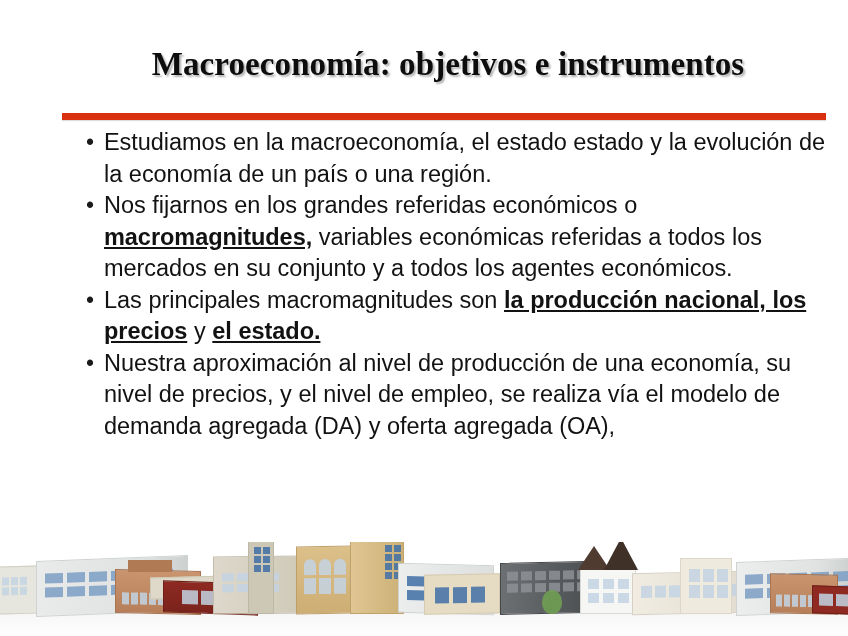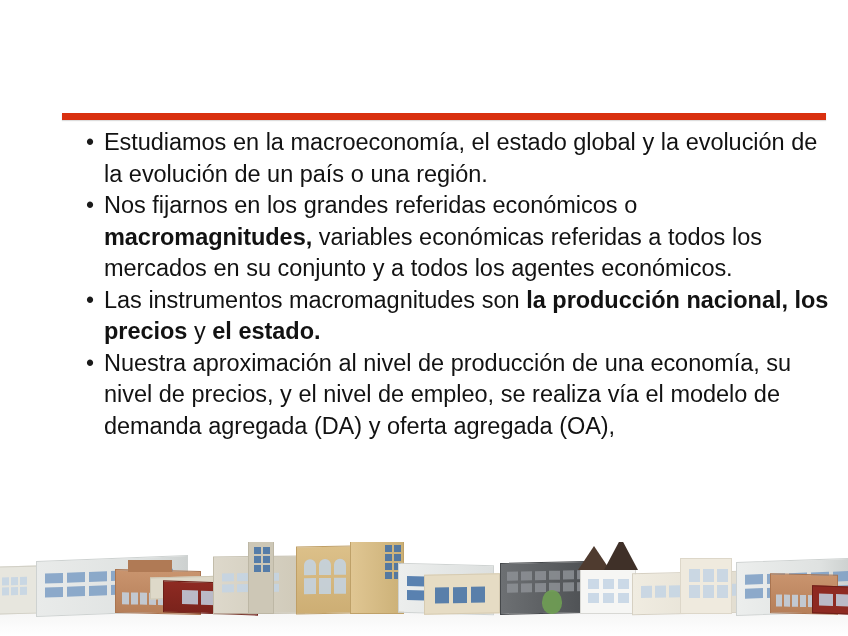"Macroeconomía: objetivos e instrumentos" div { html: none -> <div>Macroeconomía: objetivos e instrumentos</div> }
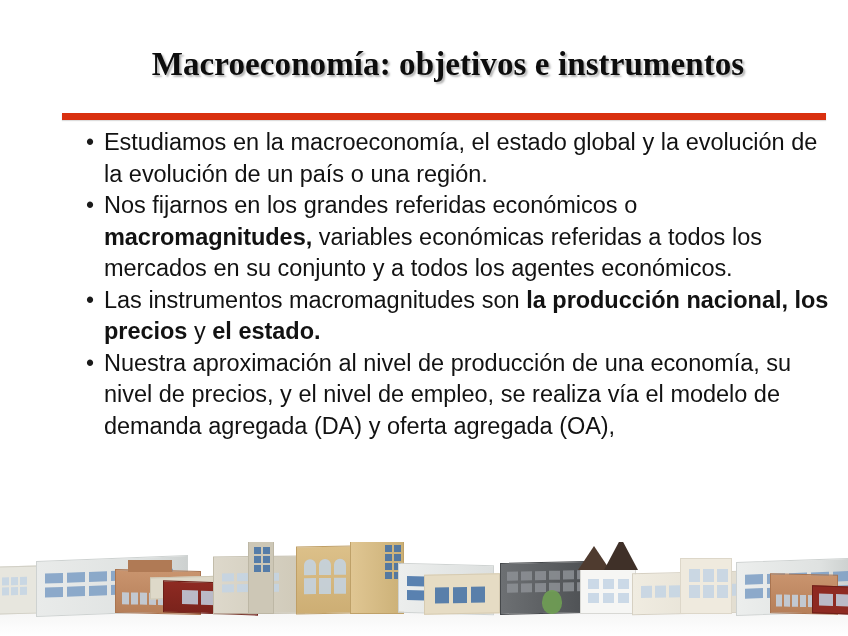"Estudiamos en la macroeconomía, el" span { text: global y la evolución de la evolución -> estado y la evolución de la economía }
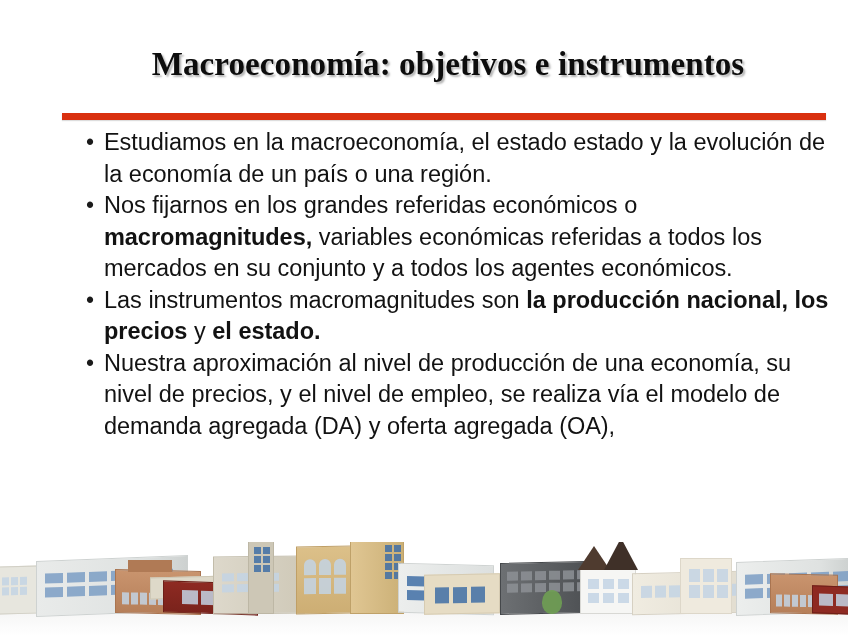"macromagnitudes," .bullet-text b { text-decoration: none -> underline }
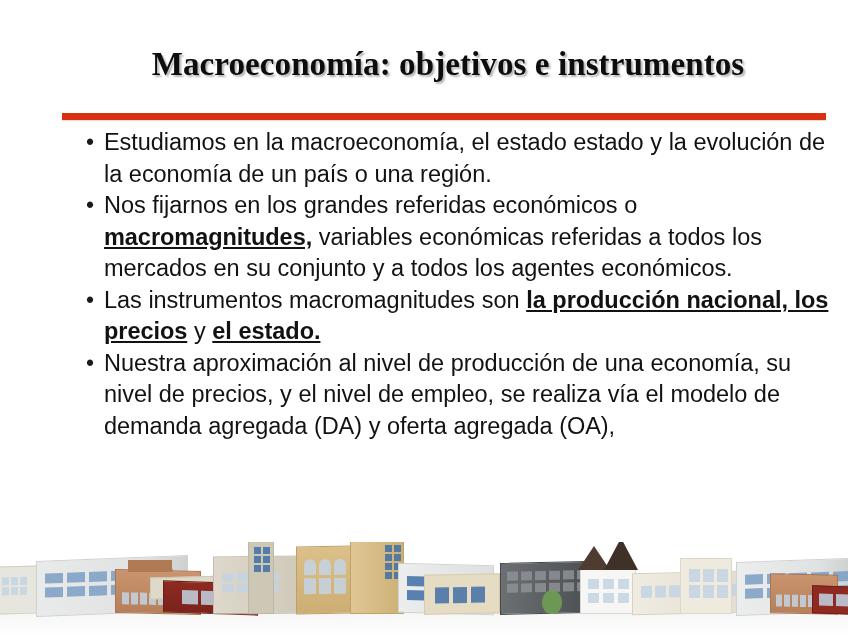"Las instrumentos macromagnitudes son" span { text: instrumentos -> principales }
